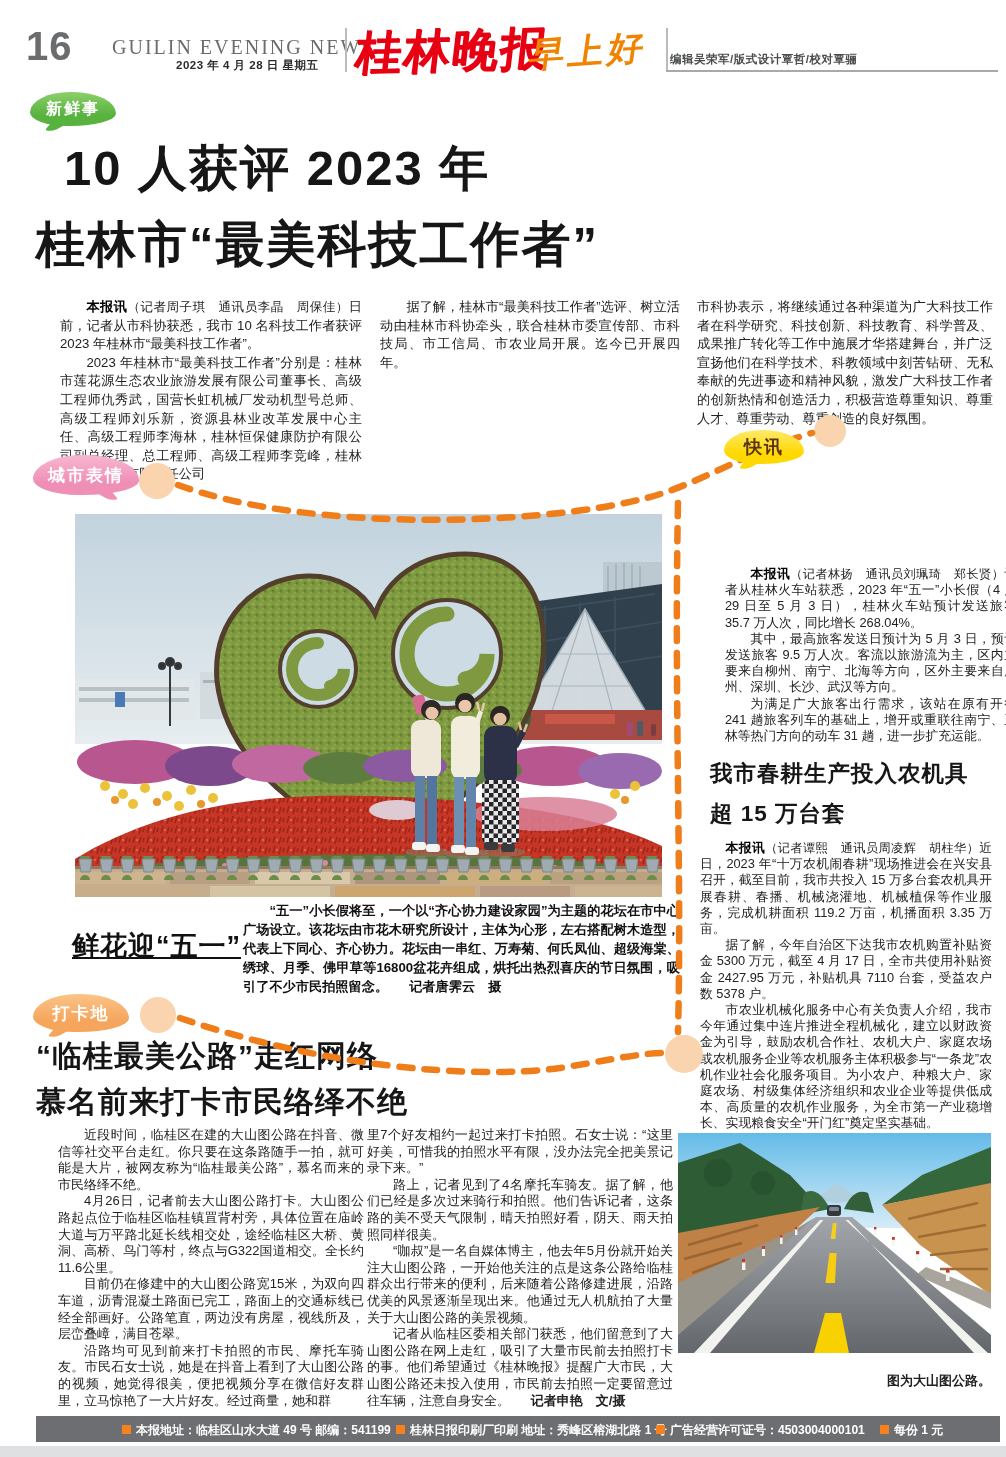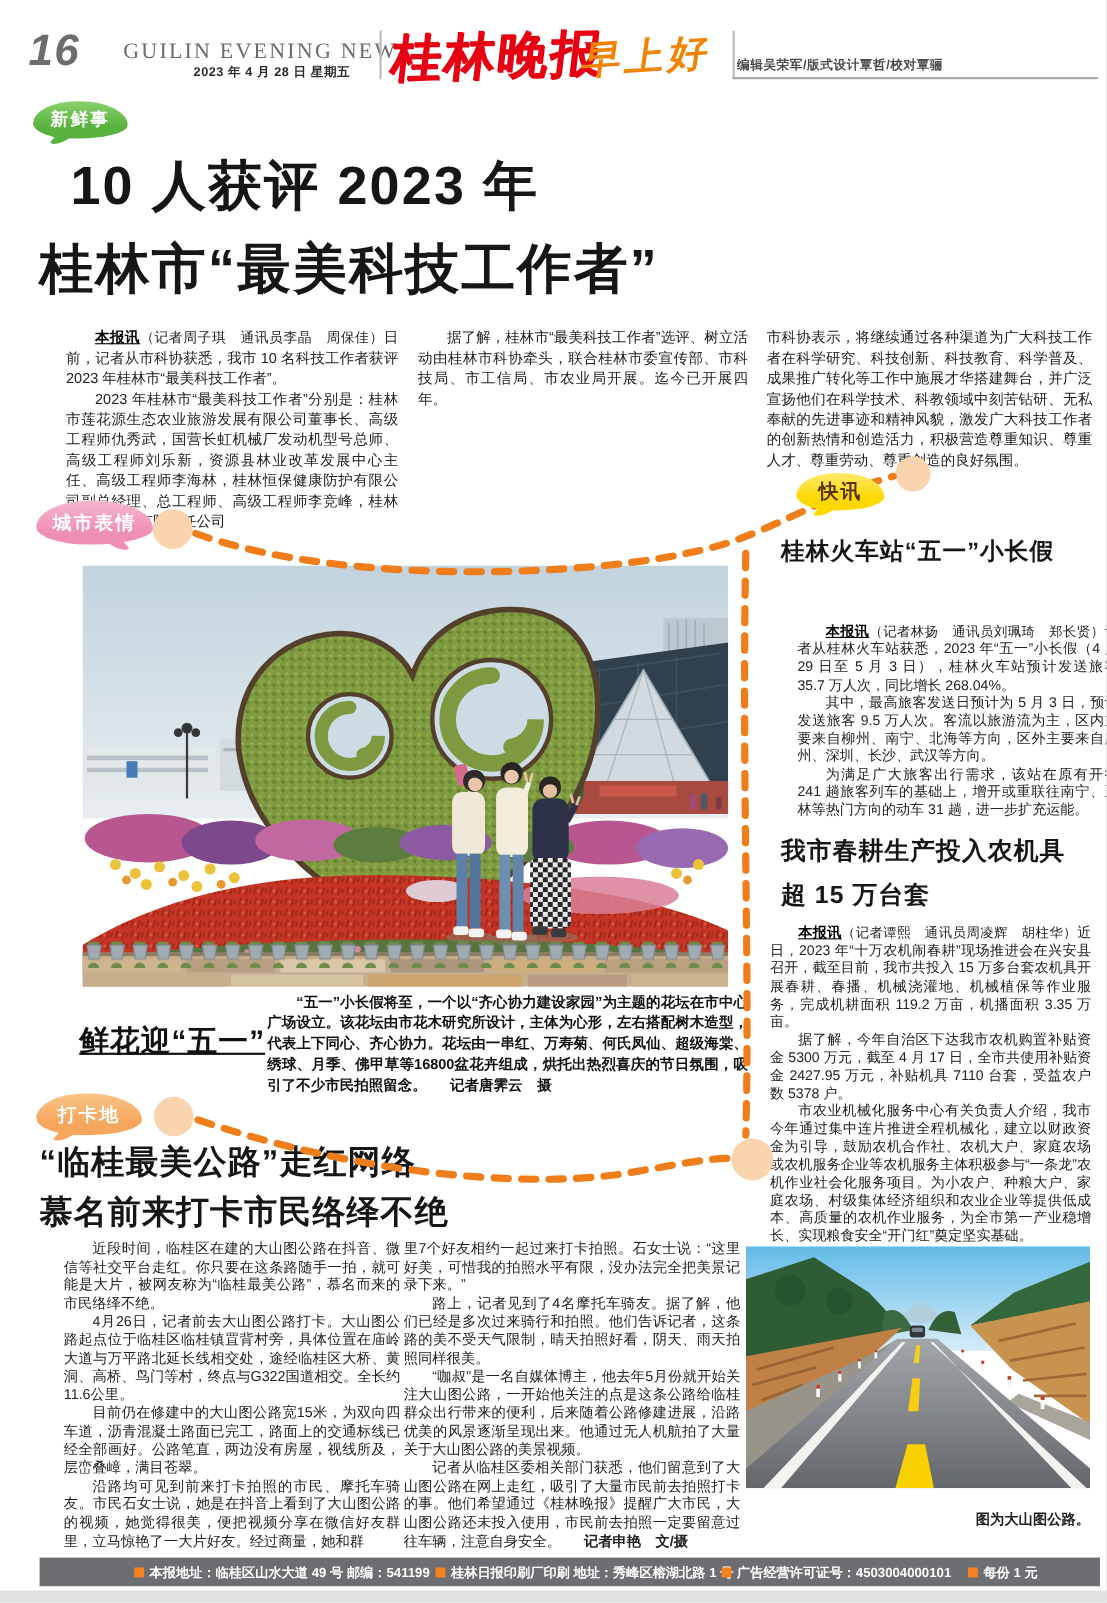"16" div.abs { font-style: italic -> none }
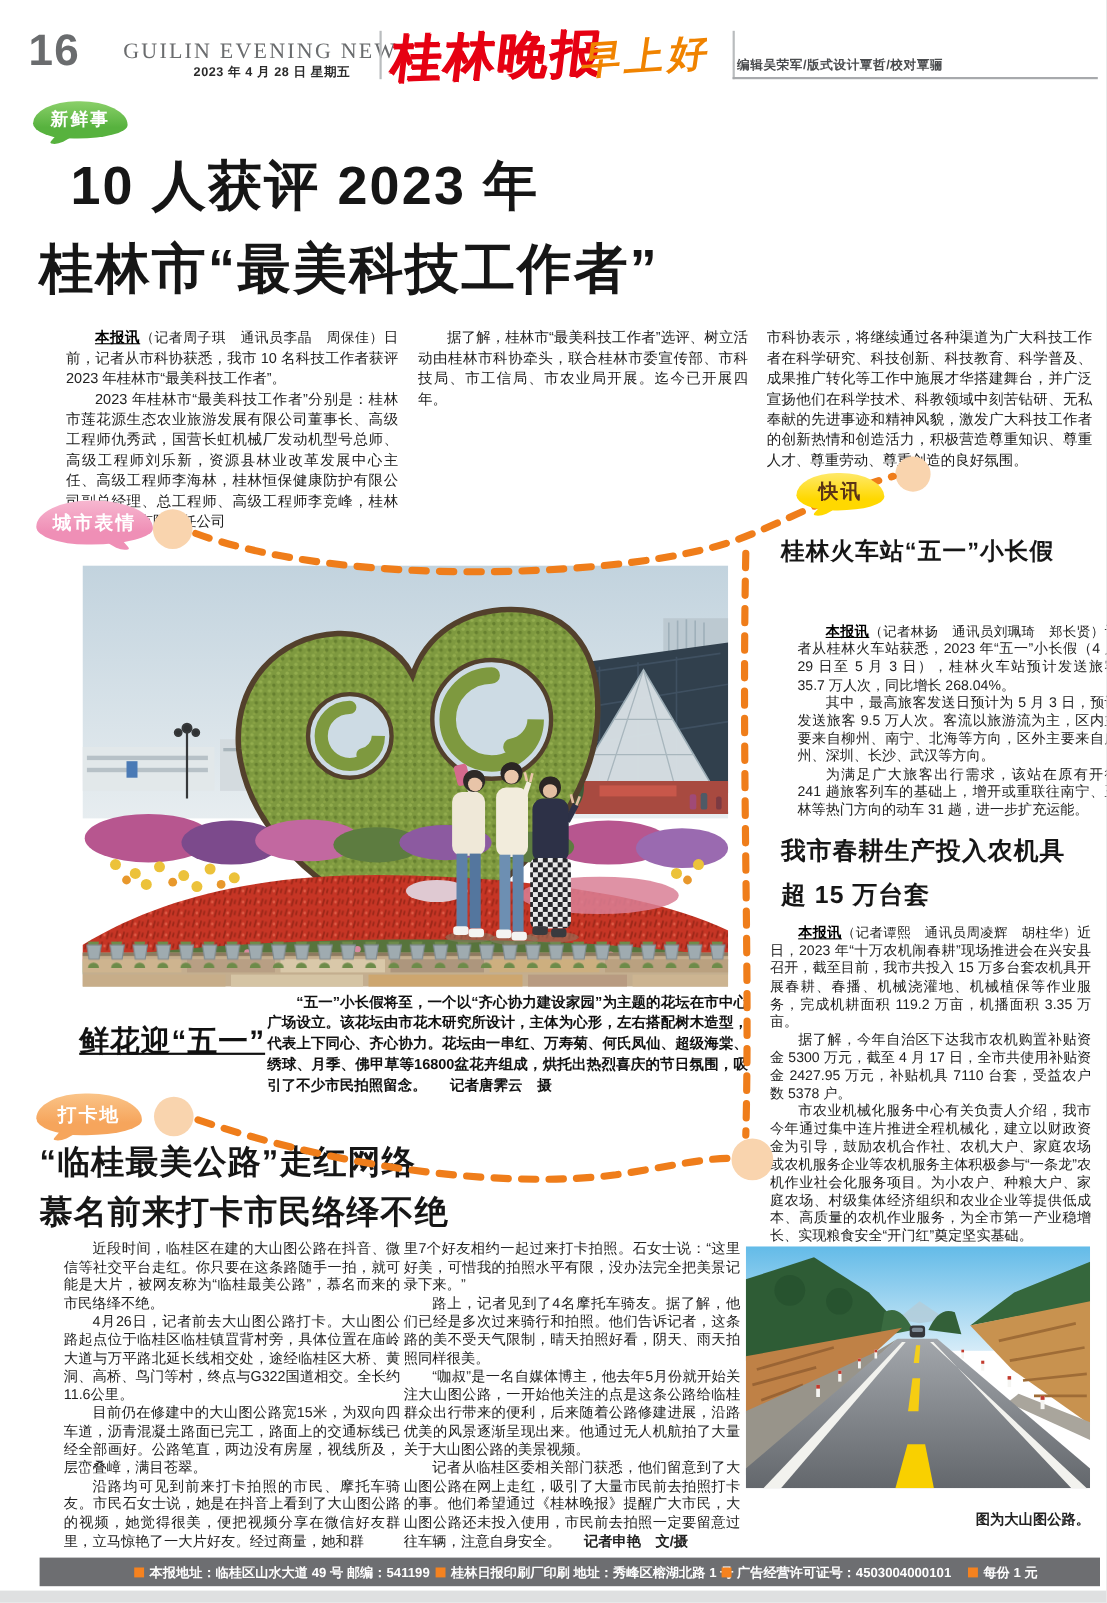"本报讯" b.lead { text-decoration: underline -> none }
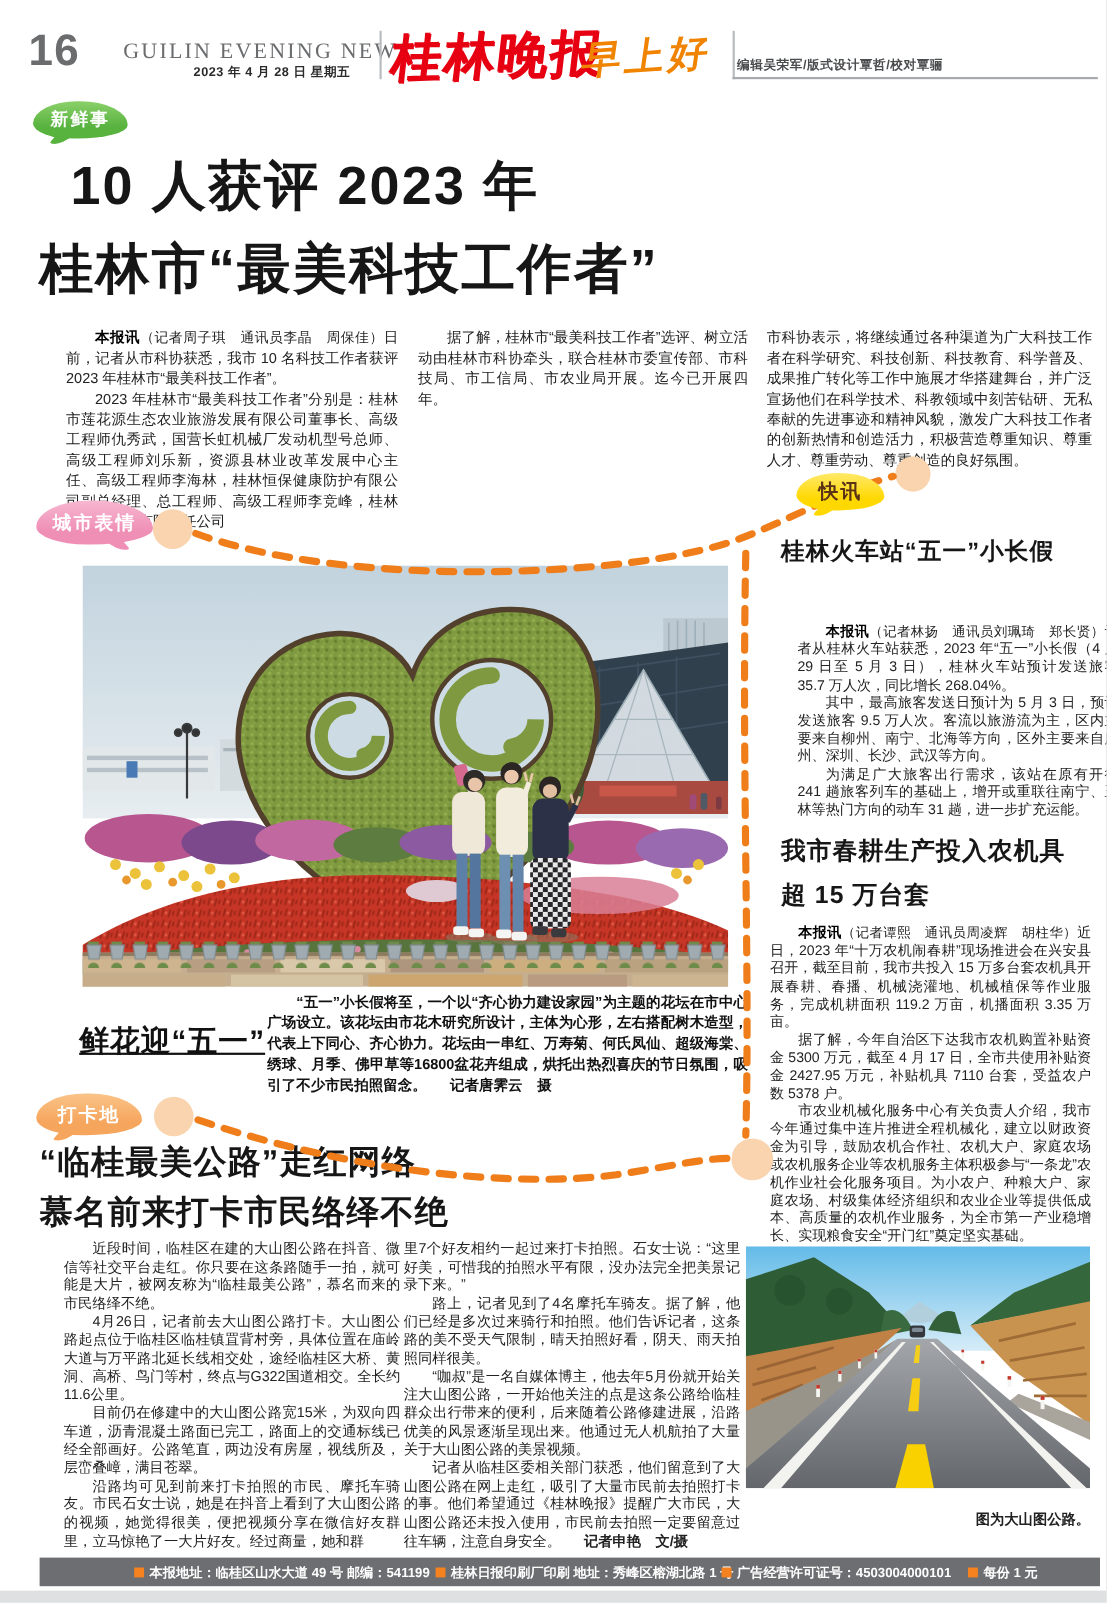"桂林火车站“五一”小长假" div.abs { html: <div>桂林火车站“五一”小长假</div> -> none }
